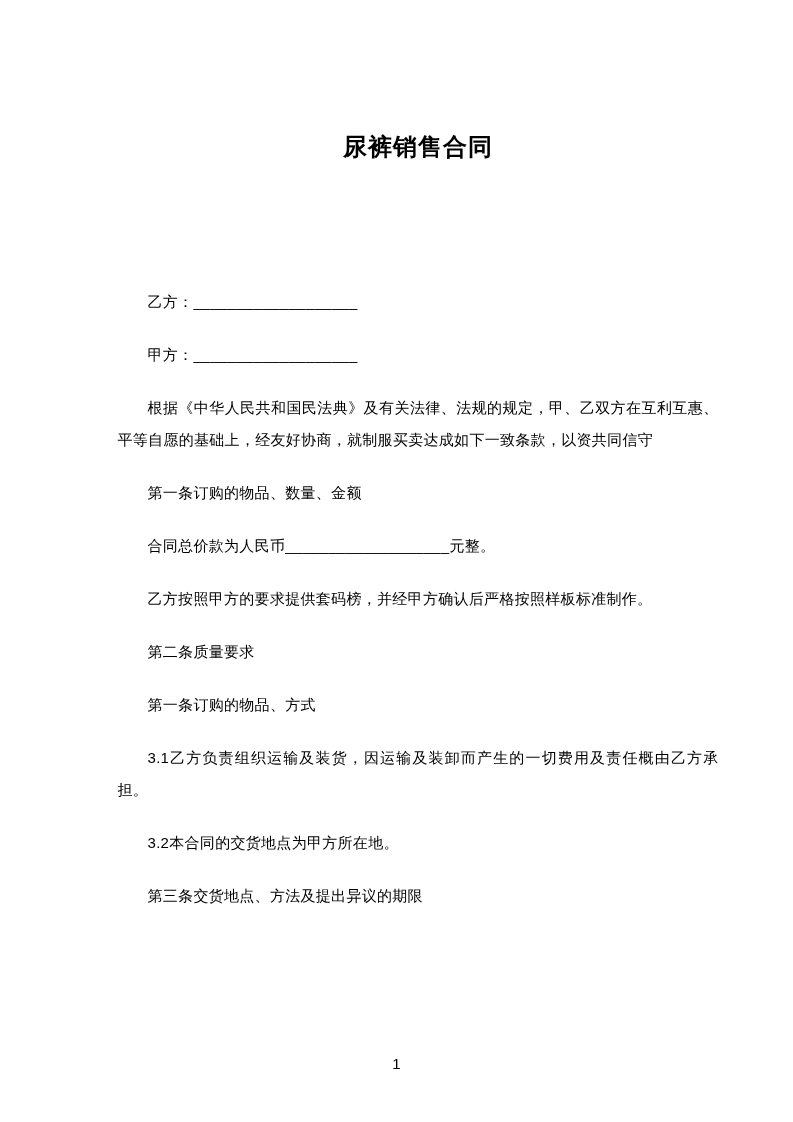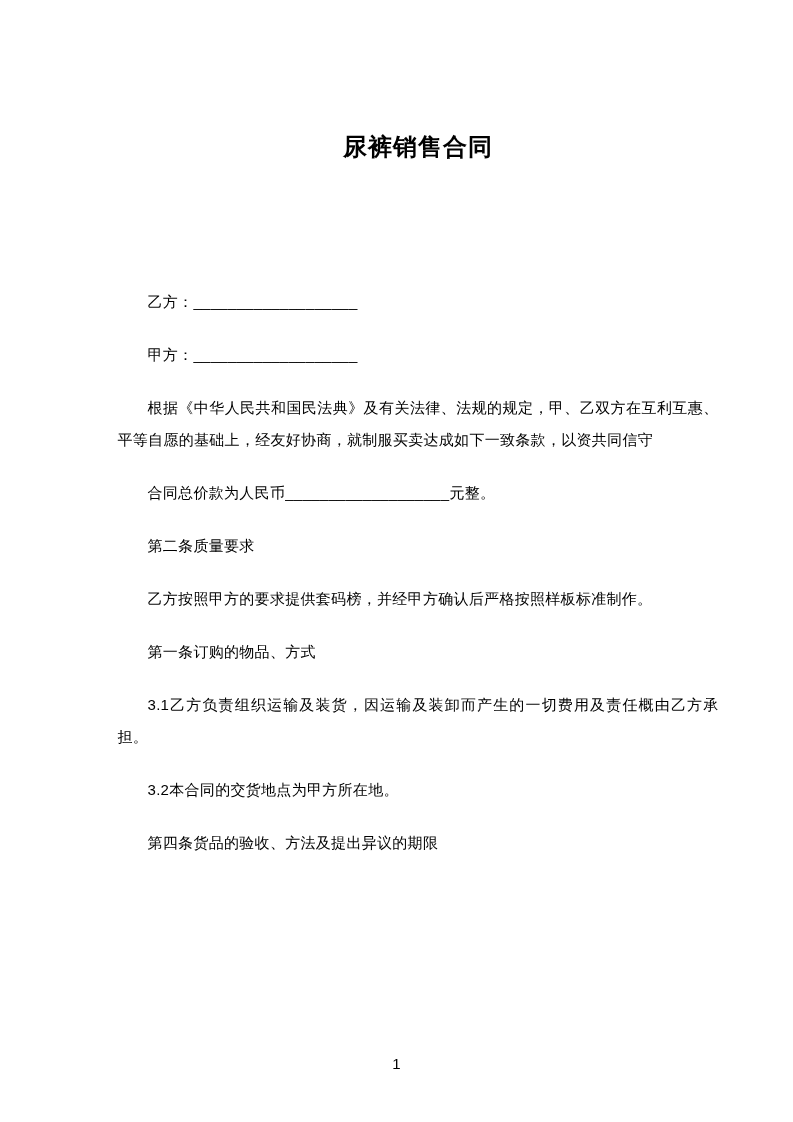"第一条订购的物品、数量、金额" p.para { html: none -> <p>第一条订购的物品、数量、金额</p> }
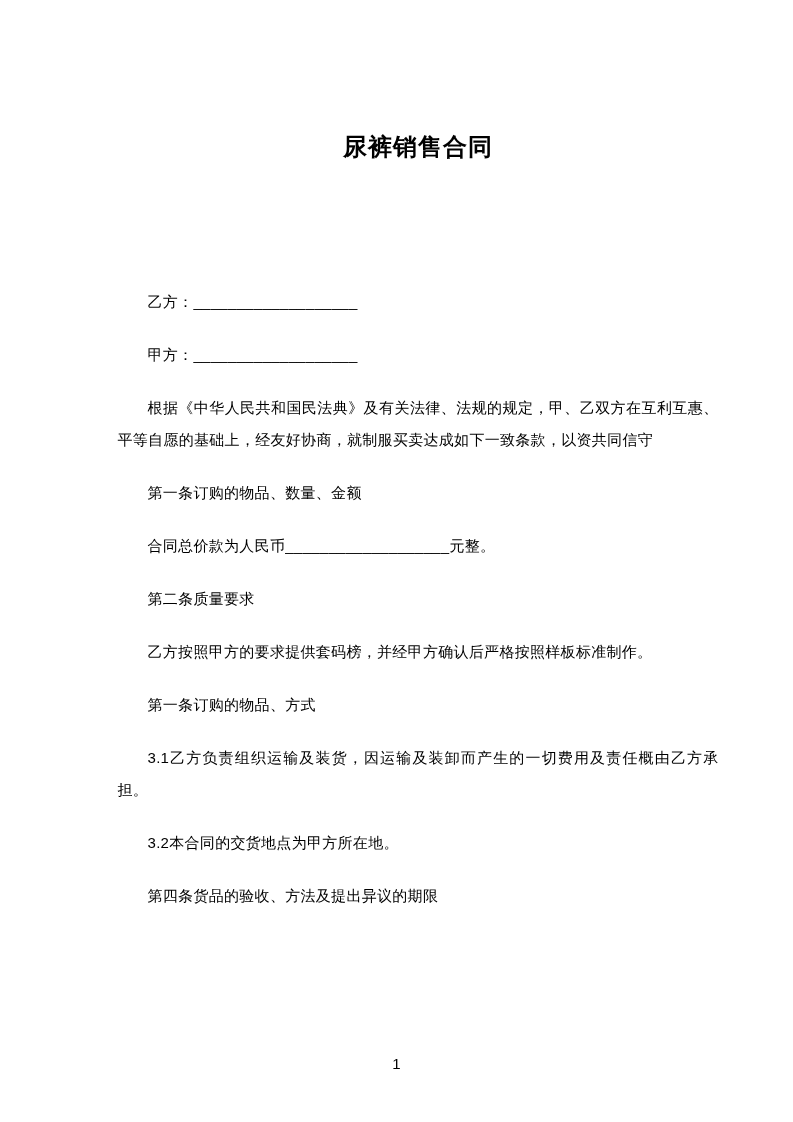"第二条质量要求" p.para { order: before "乙方按照甲方的要求提供套码榜，并经甲方确认后严格按照样板标准制作。" -> after "乙方按照甲方的要求提供套码榜，并经甲方确认后严格按照样板标准制作。" }
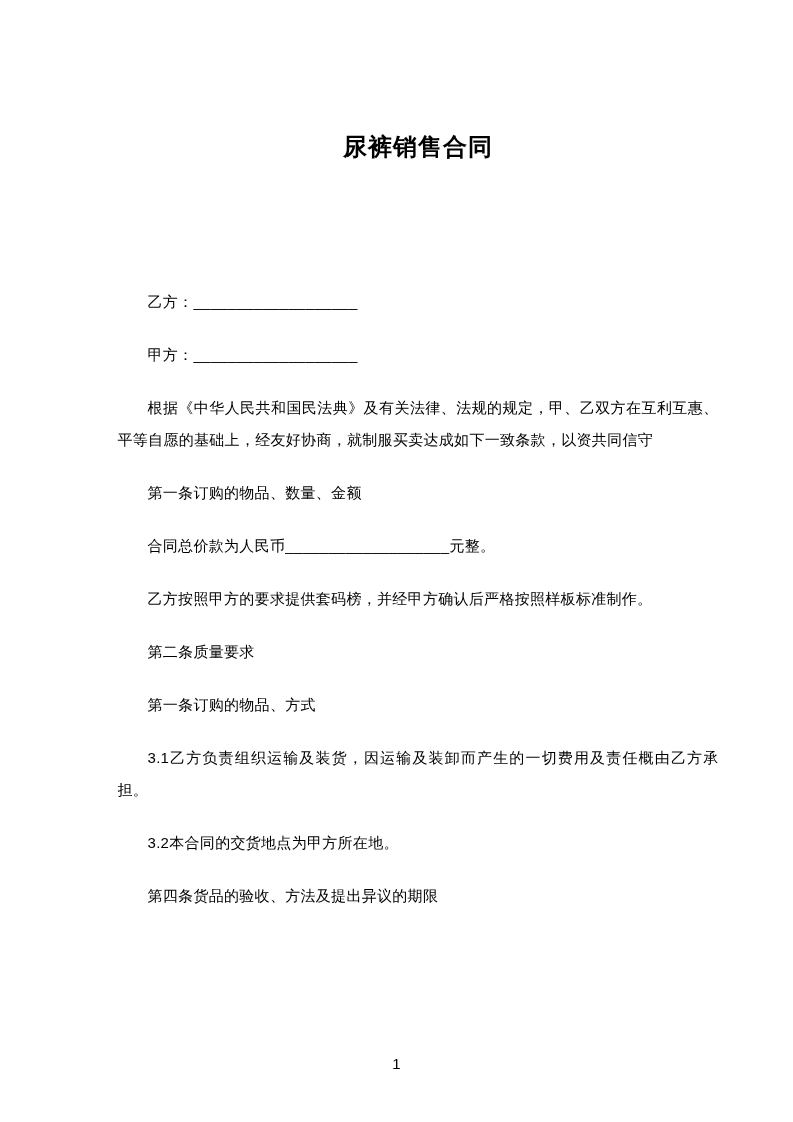"第四条货品的验收、方法及提出异议的期限" p.para { text: 四条货品的验收 -> 三条交货地点 }
